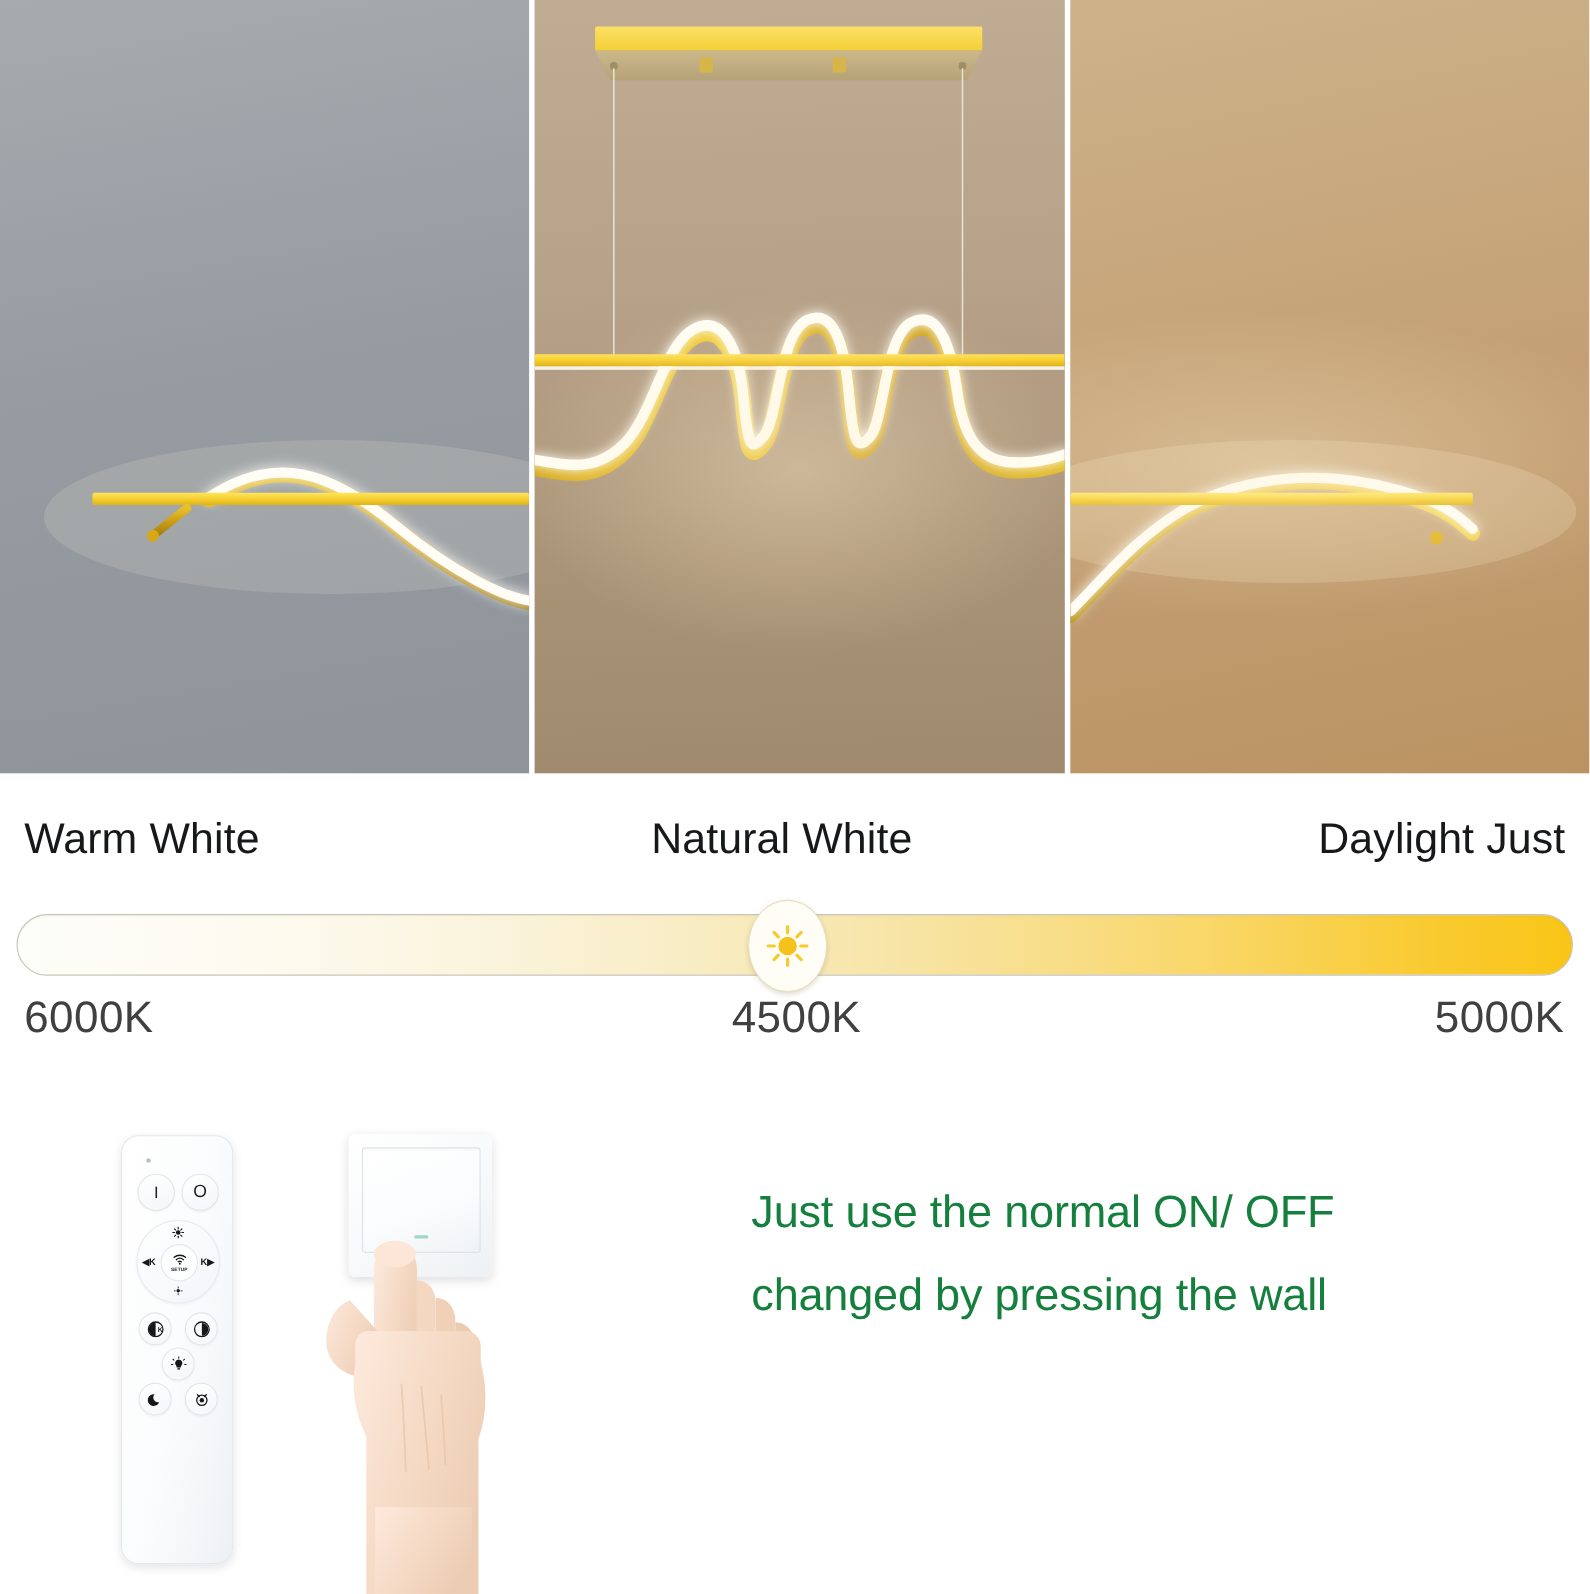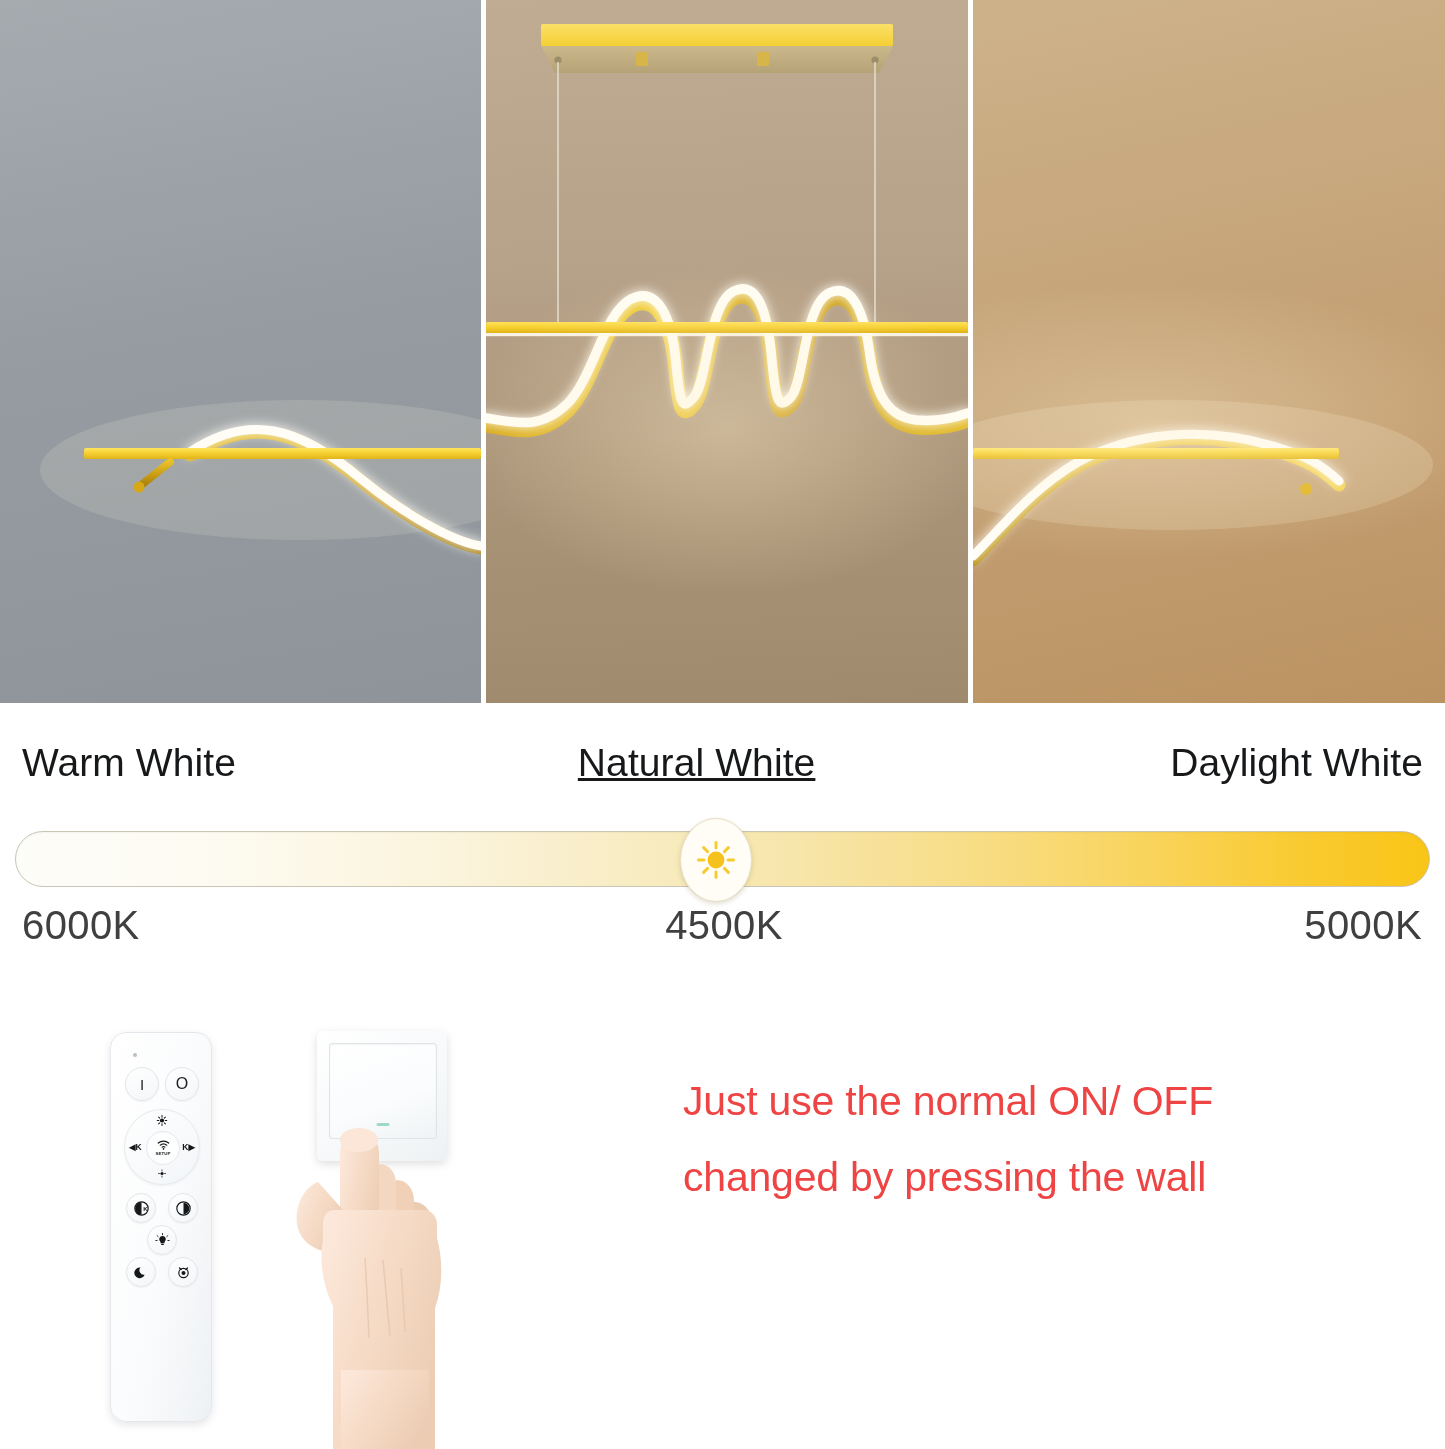"Natural White" .cct-label.c { text-decoration: underline -> none }
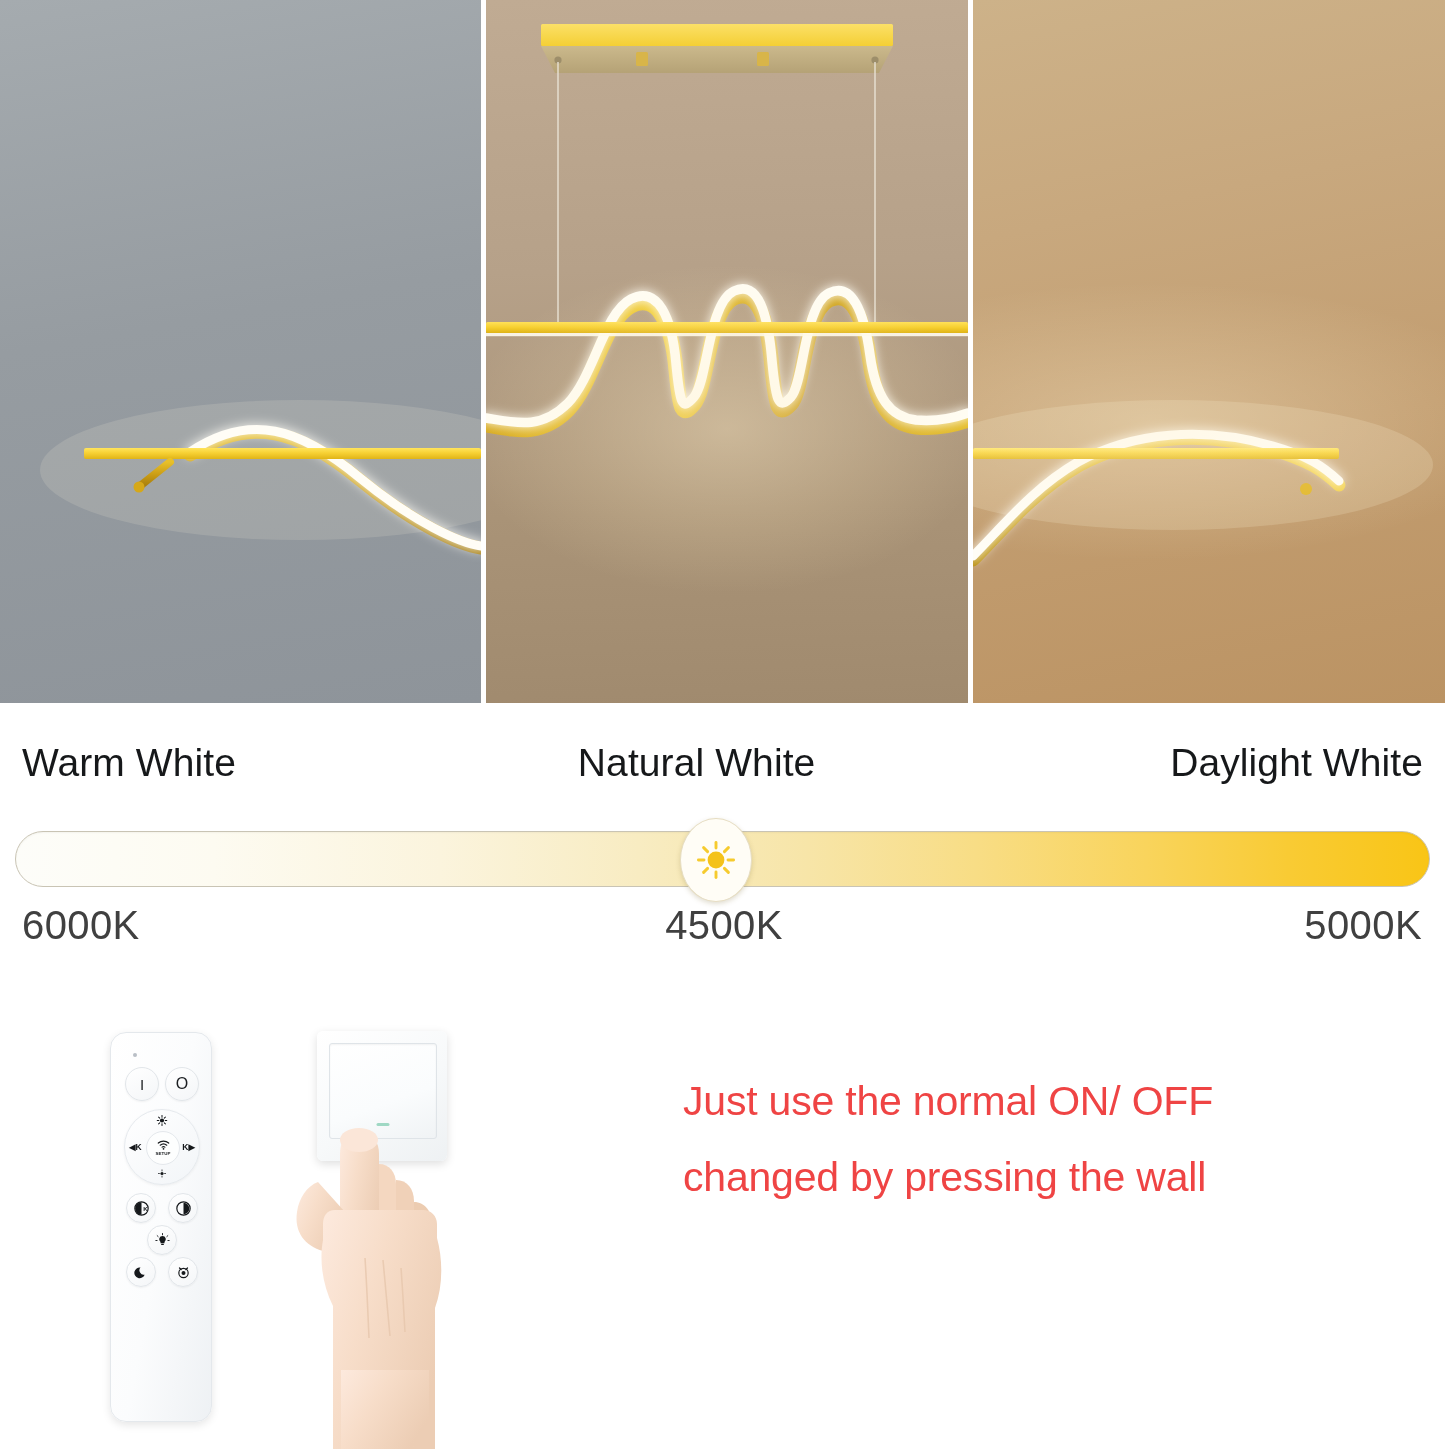"Daylight White" div.cct-label { text: White -> Just }
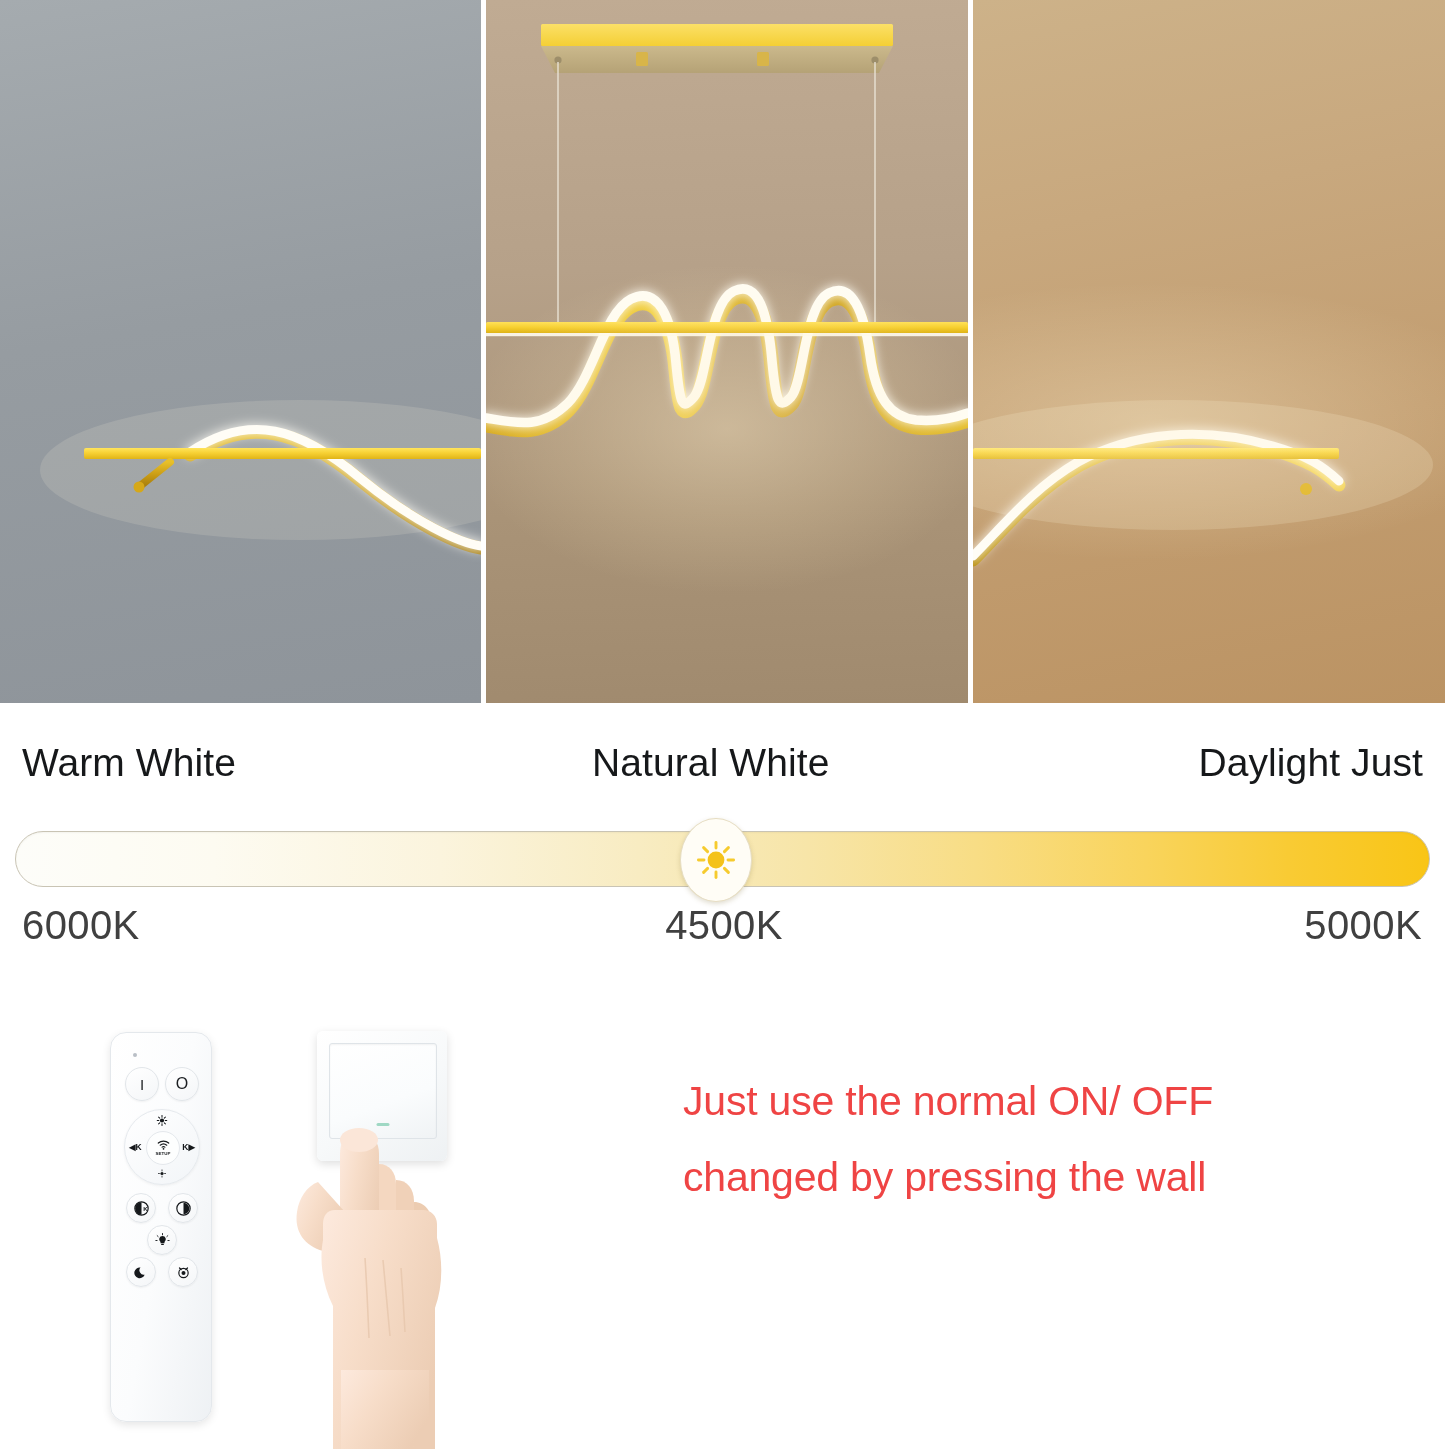"Just use the normal ON/" .desc-line { color: #ef4444 -> #15803d }
